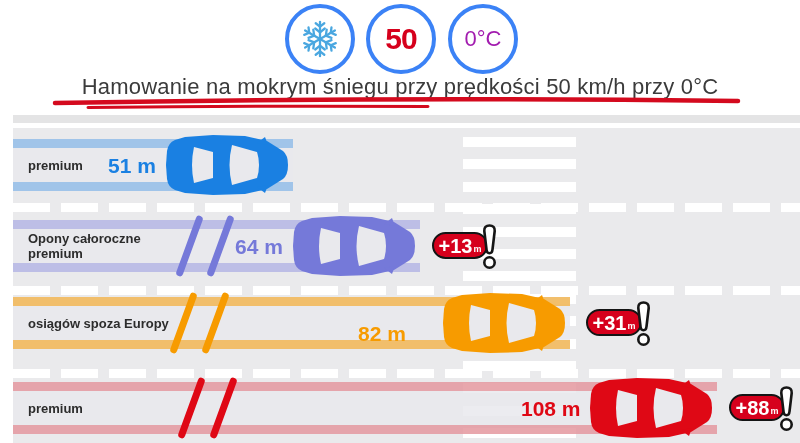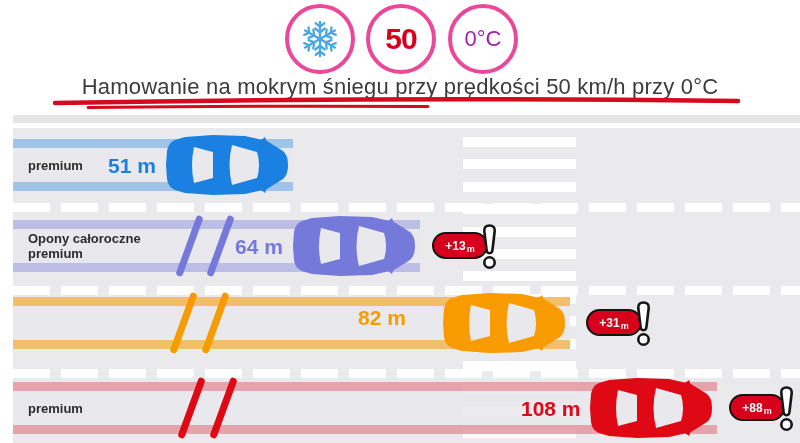"50" .circle { border: 4px solid #ec4899 -> 4px solid #3b82f6 }
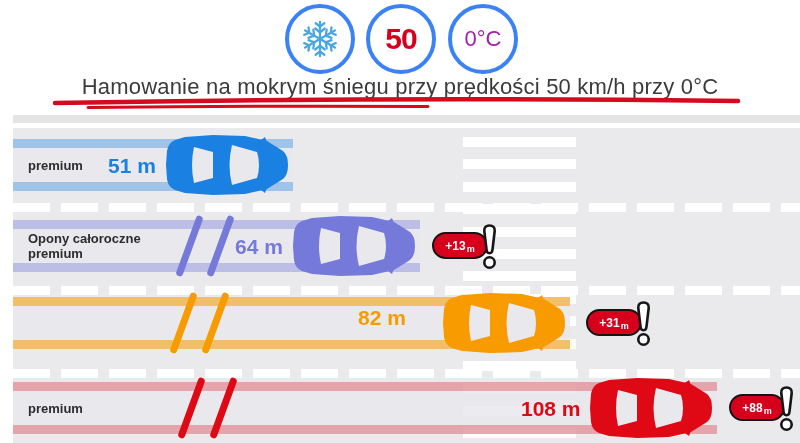"+13" .pill .dv { font-size: 12px -> 20px }
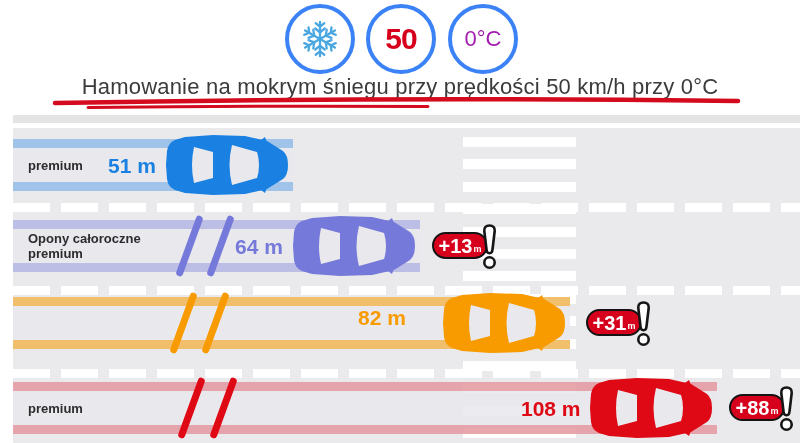"osiągów spoza Europy" span { html: none -> <span>osiągów spoza Europy</span> }
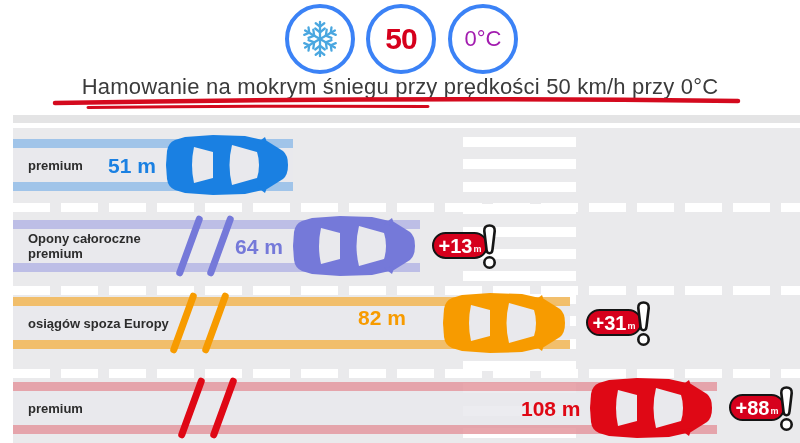"82 m" .t3 { top: 178px -> 194px }
